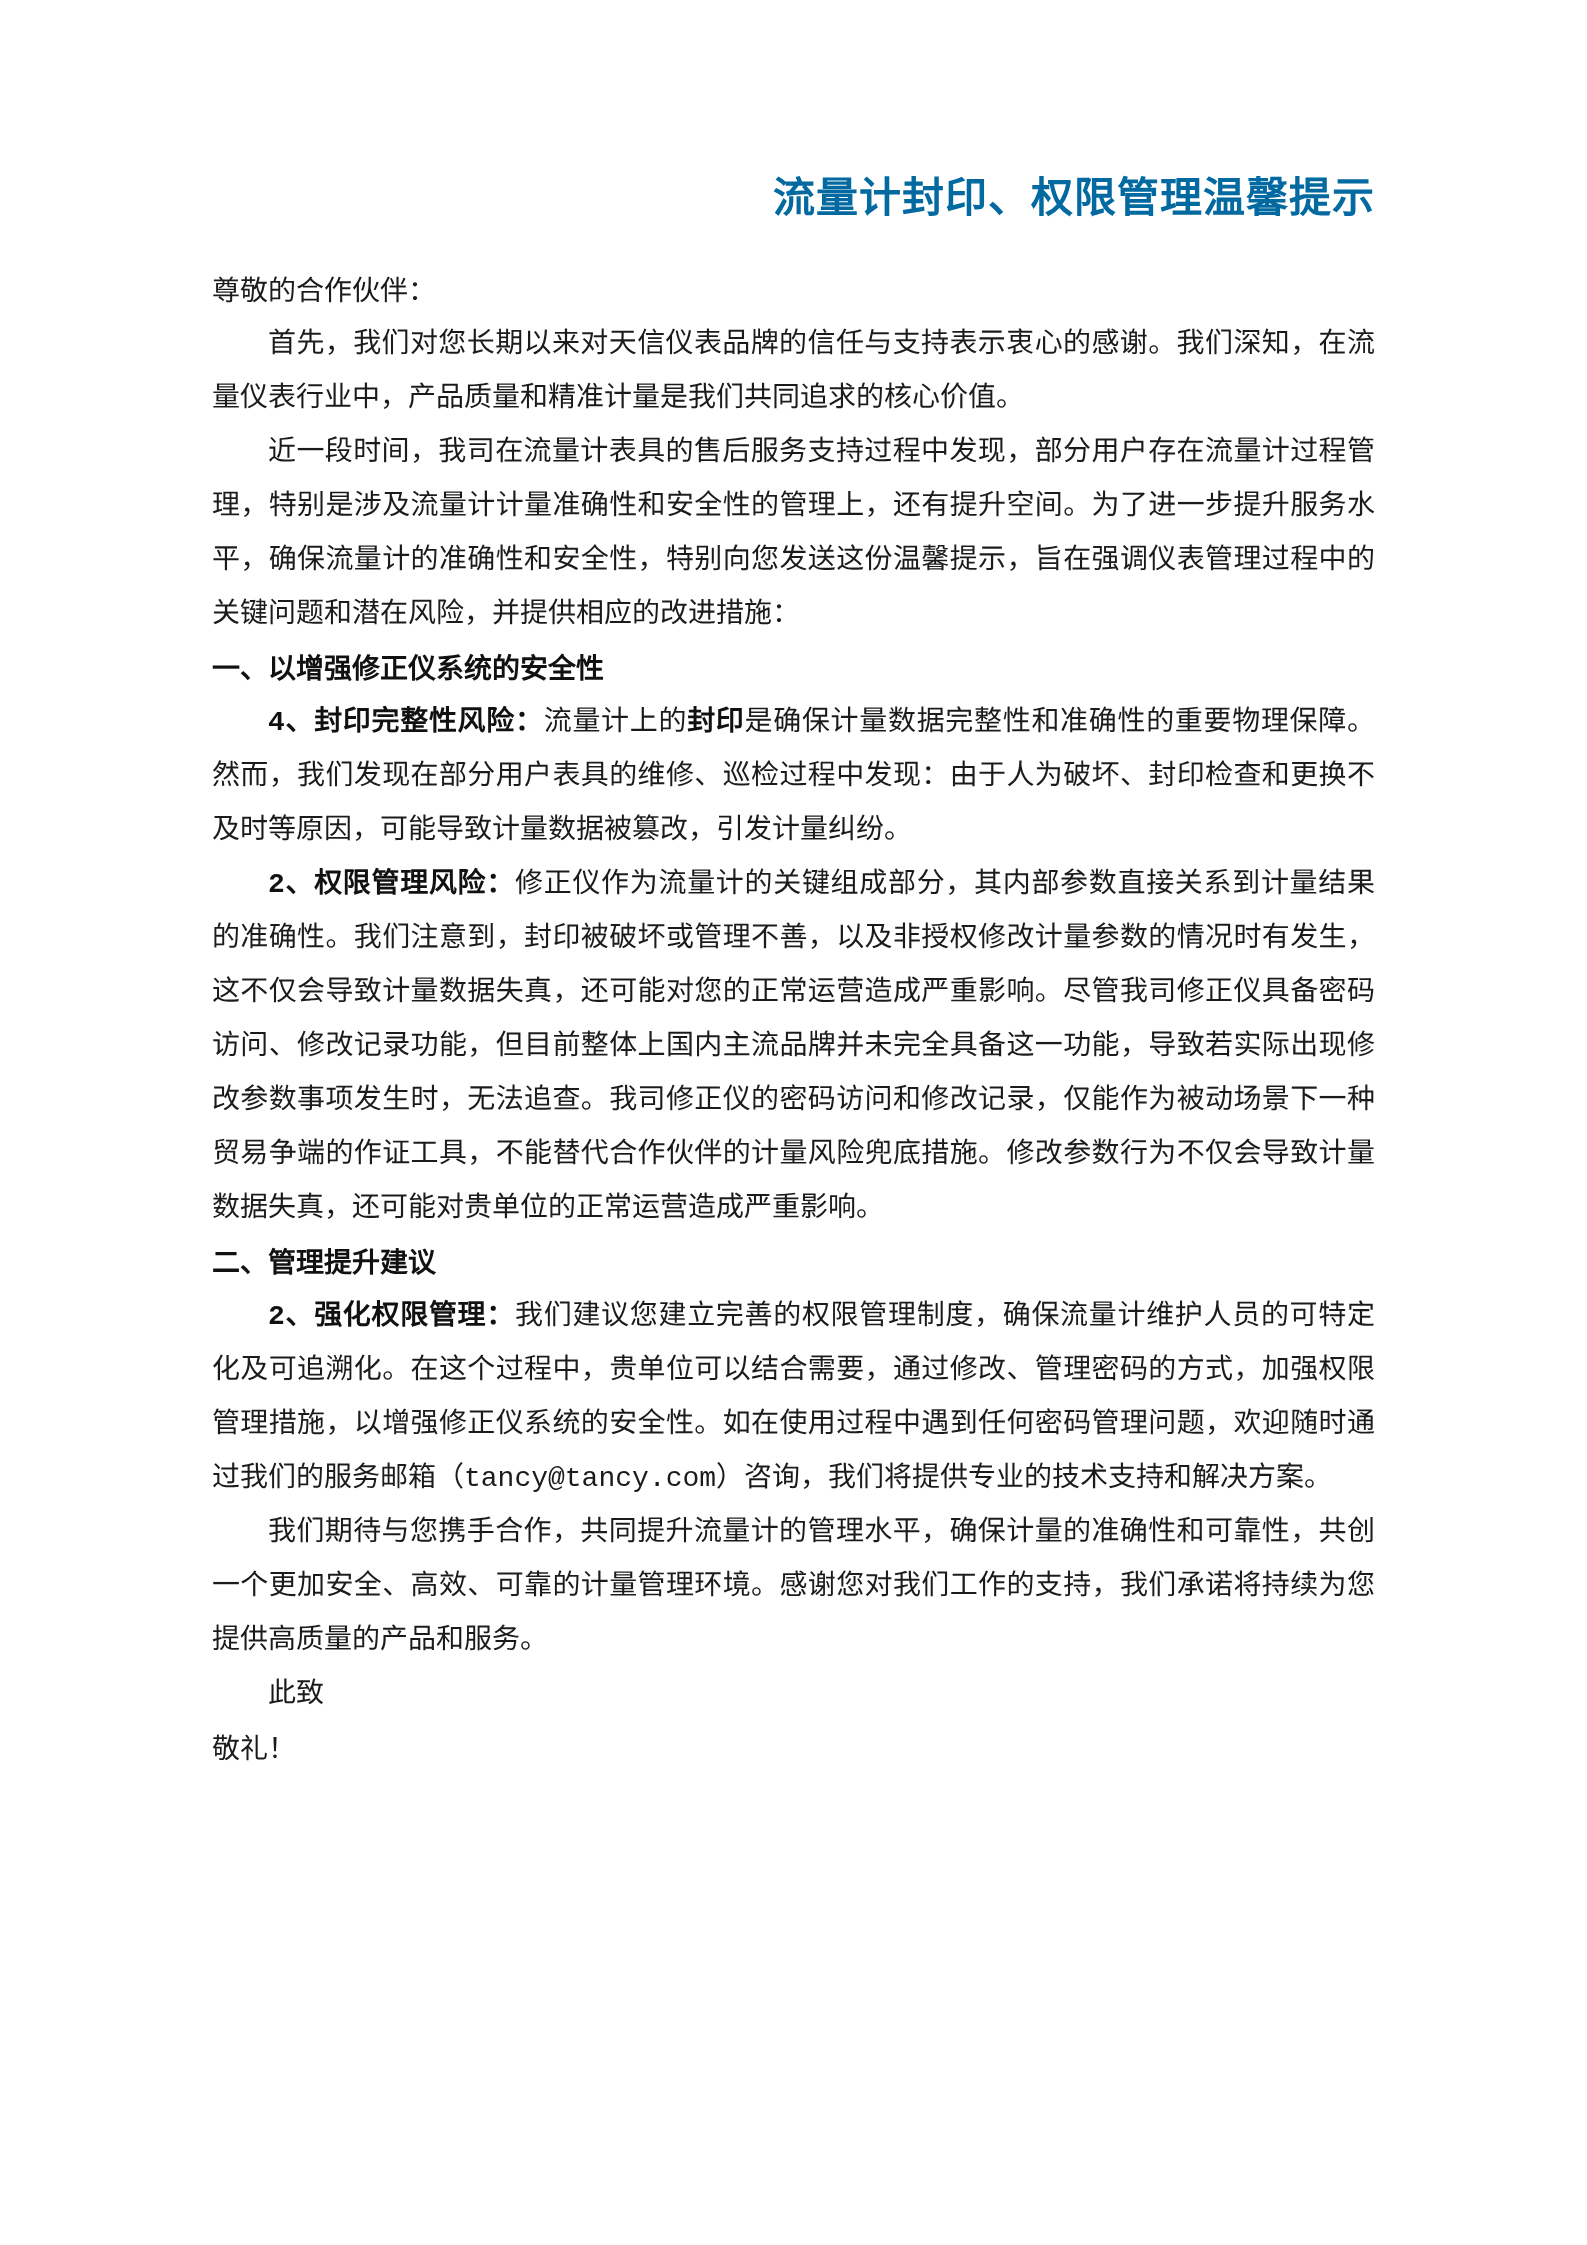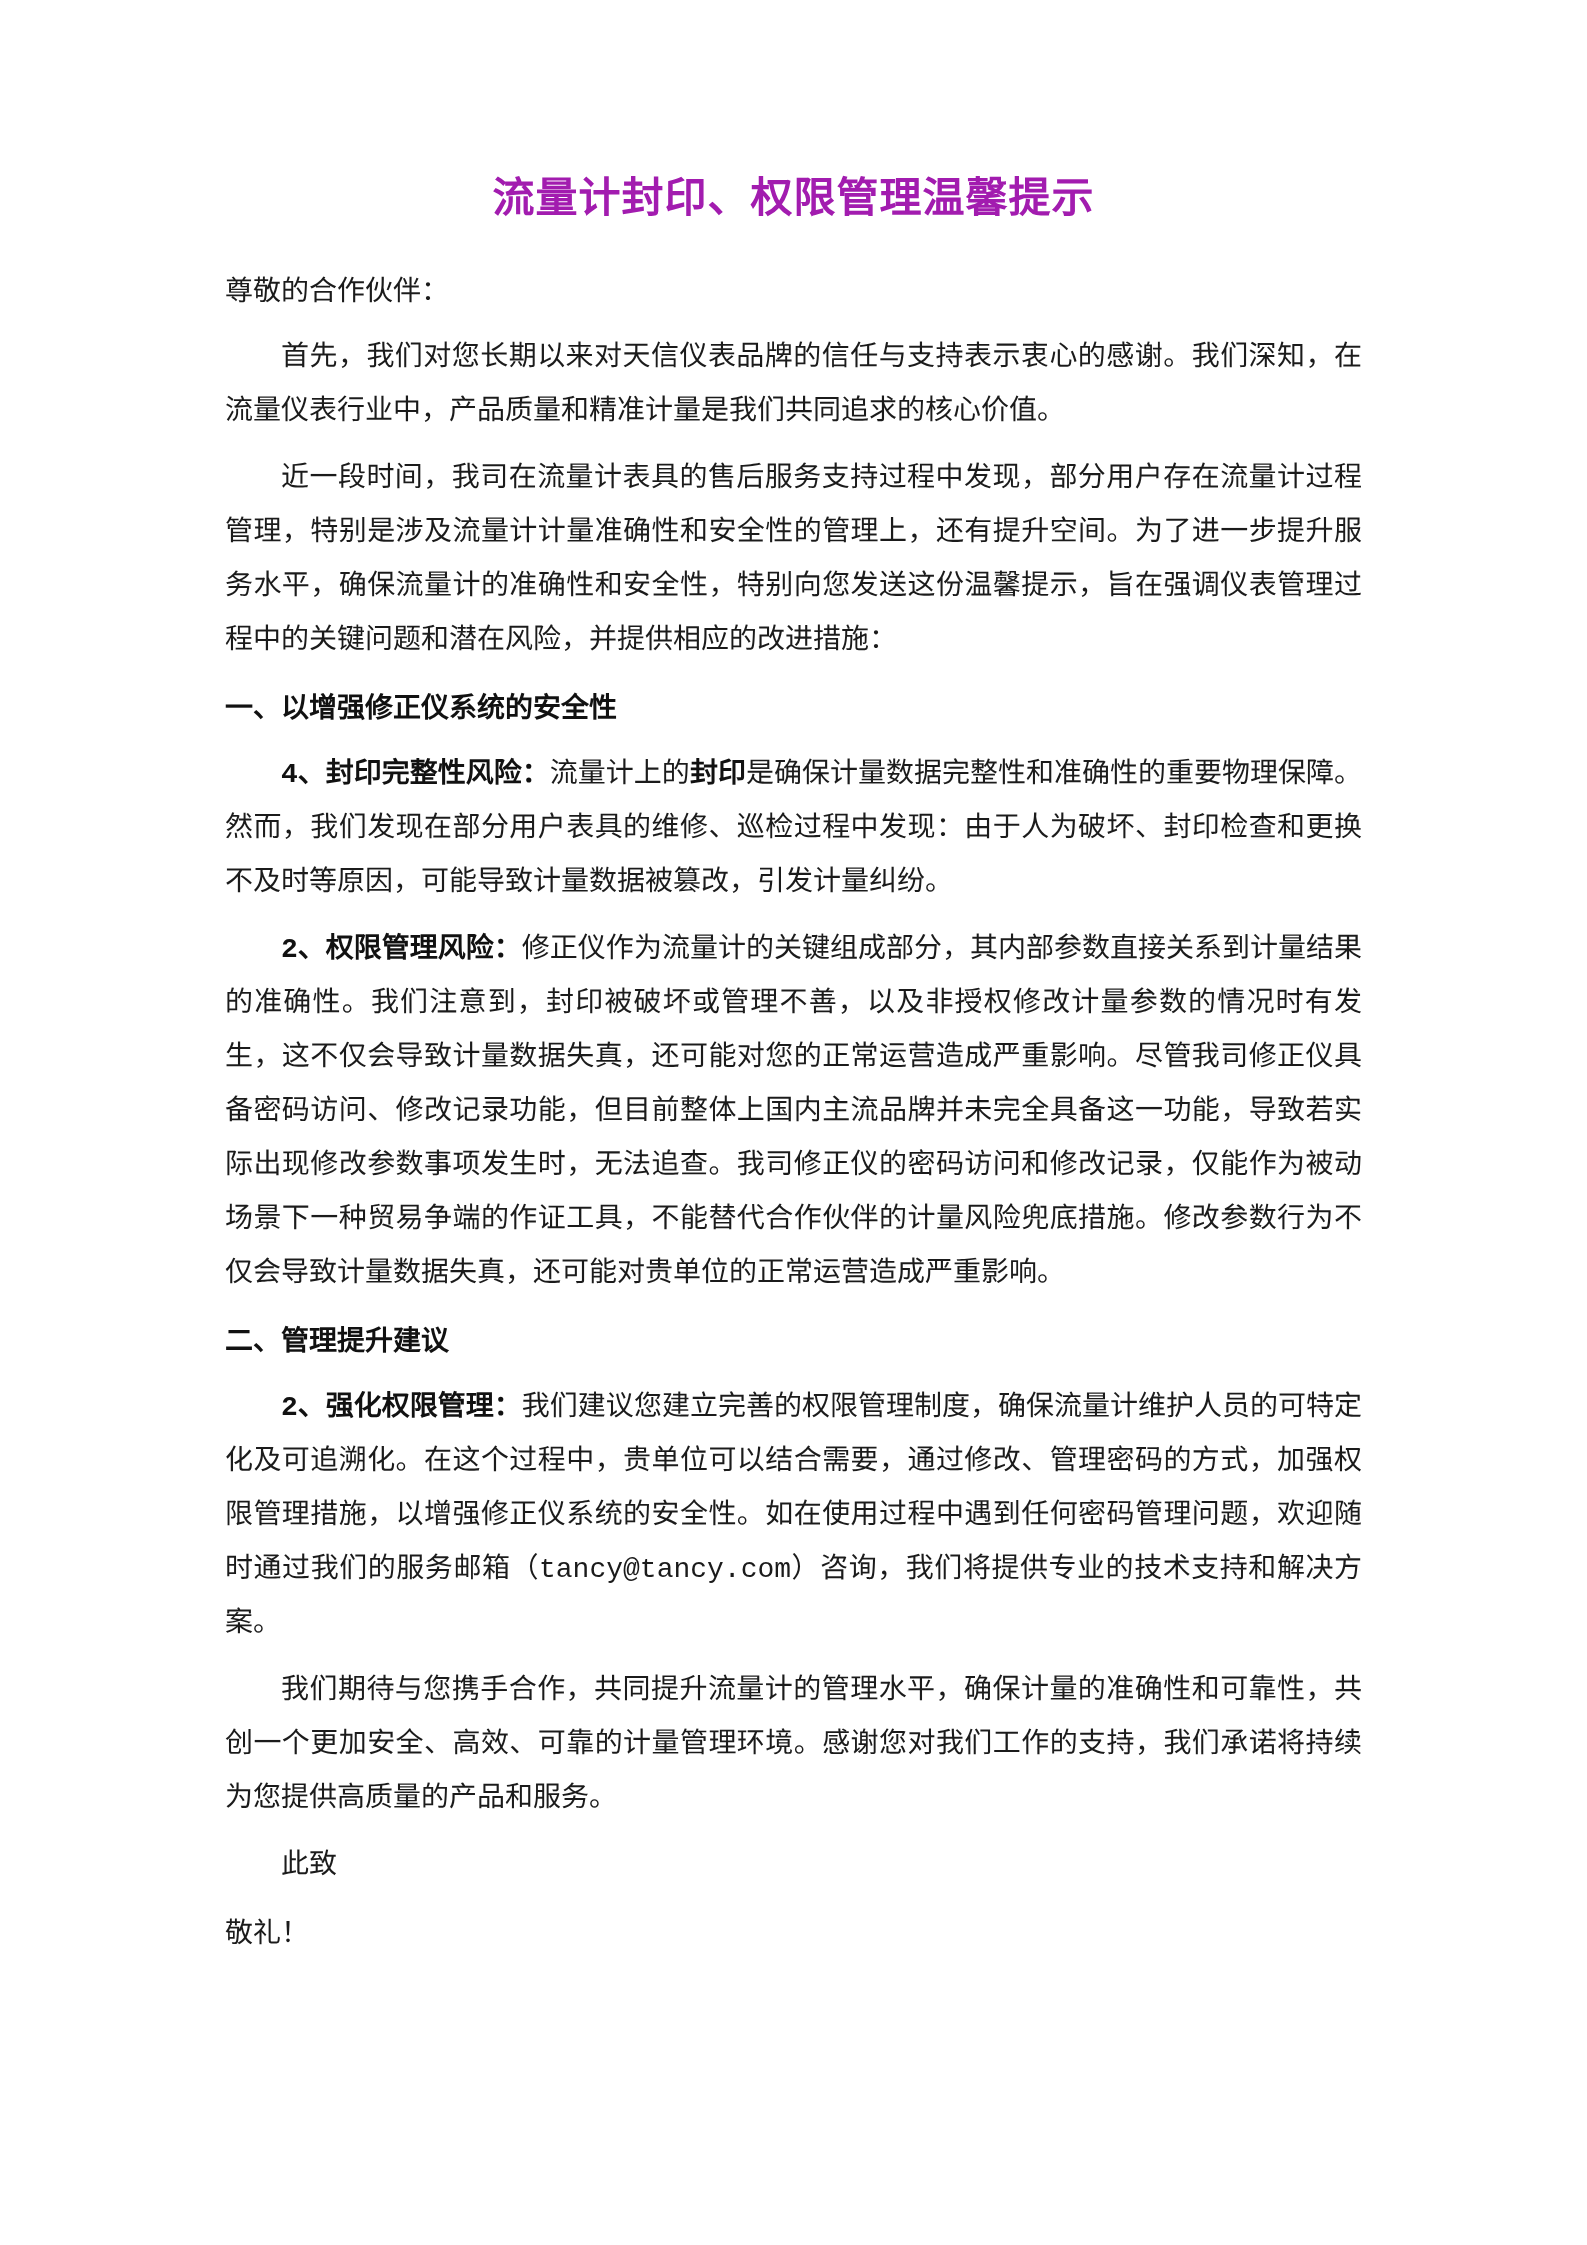"流量计封印、权限管理温馨提示" .doc-title { color: #a21caf -> #0369a1; text-align: center -> right }
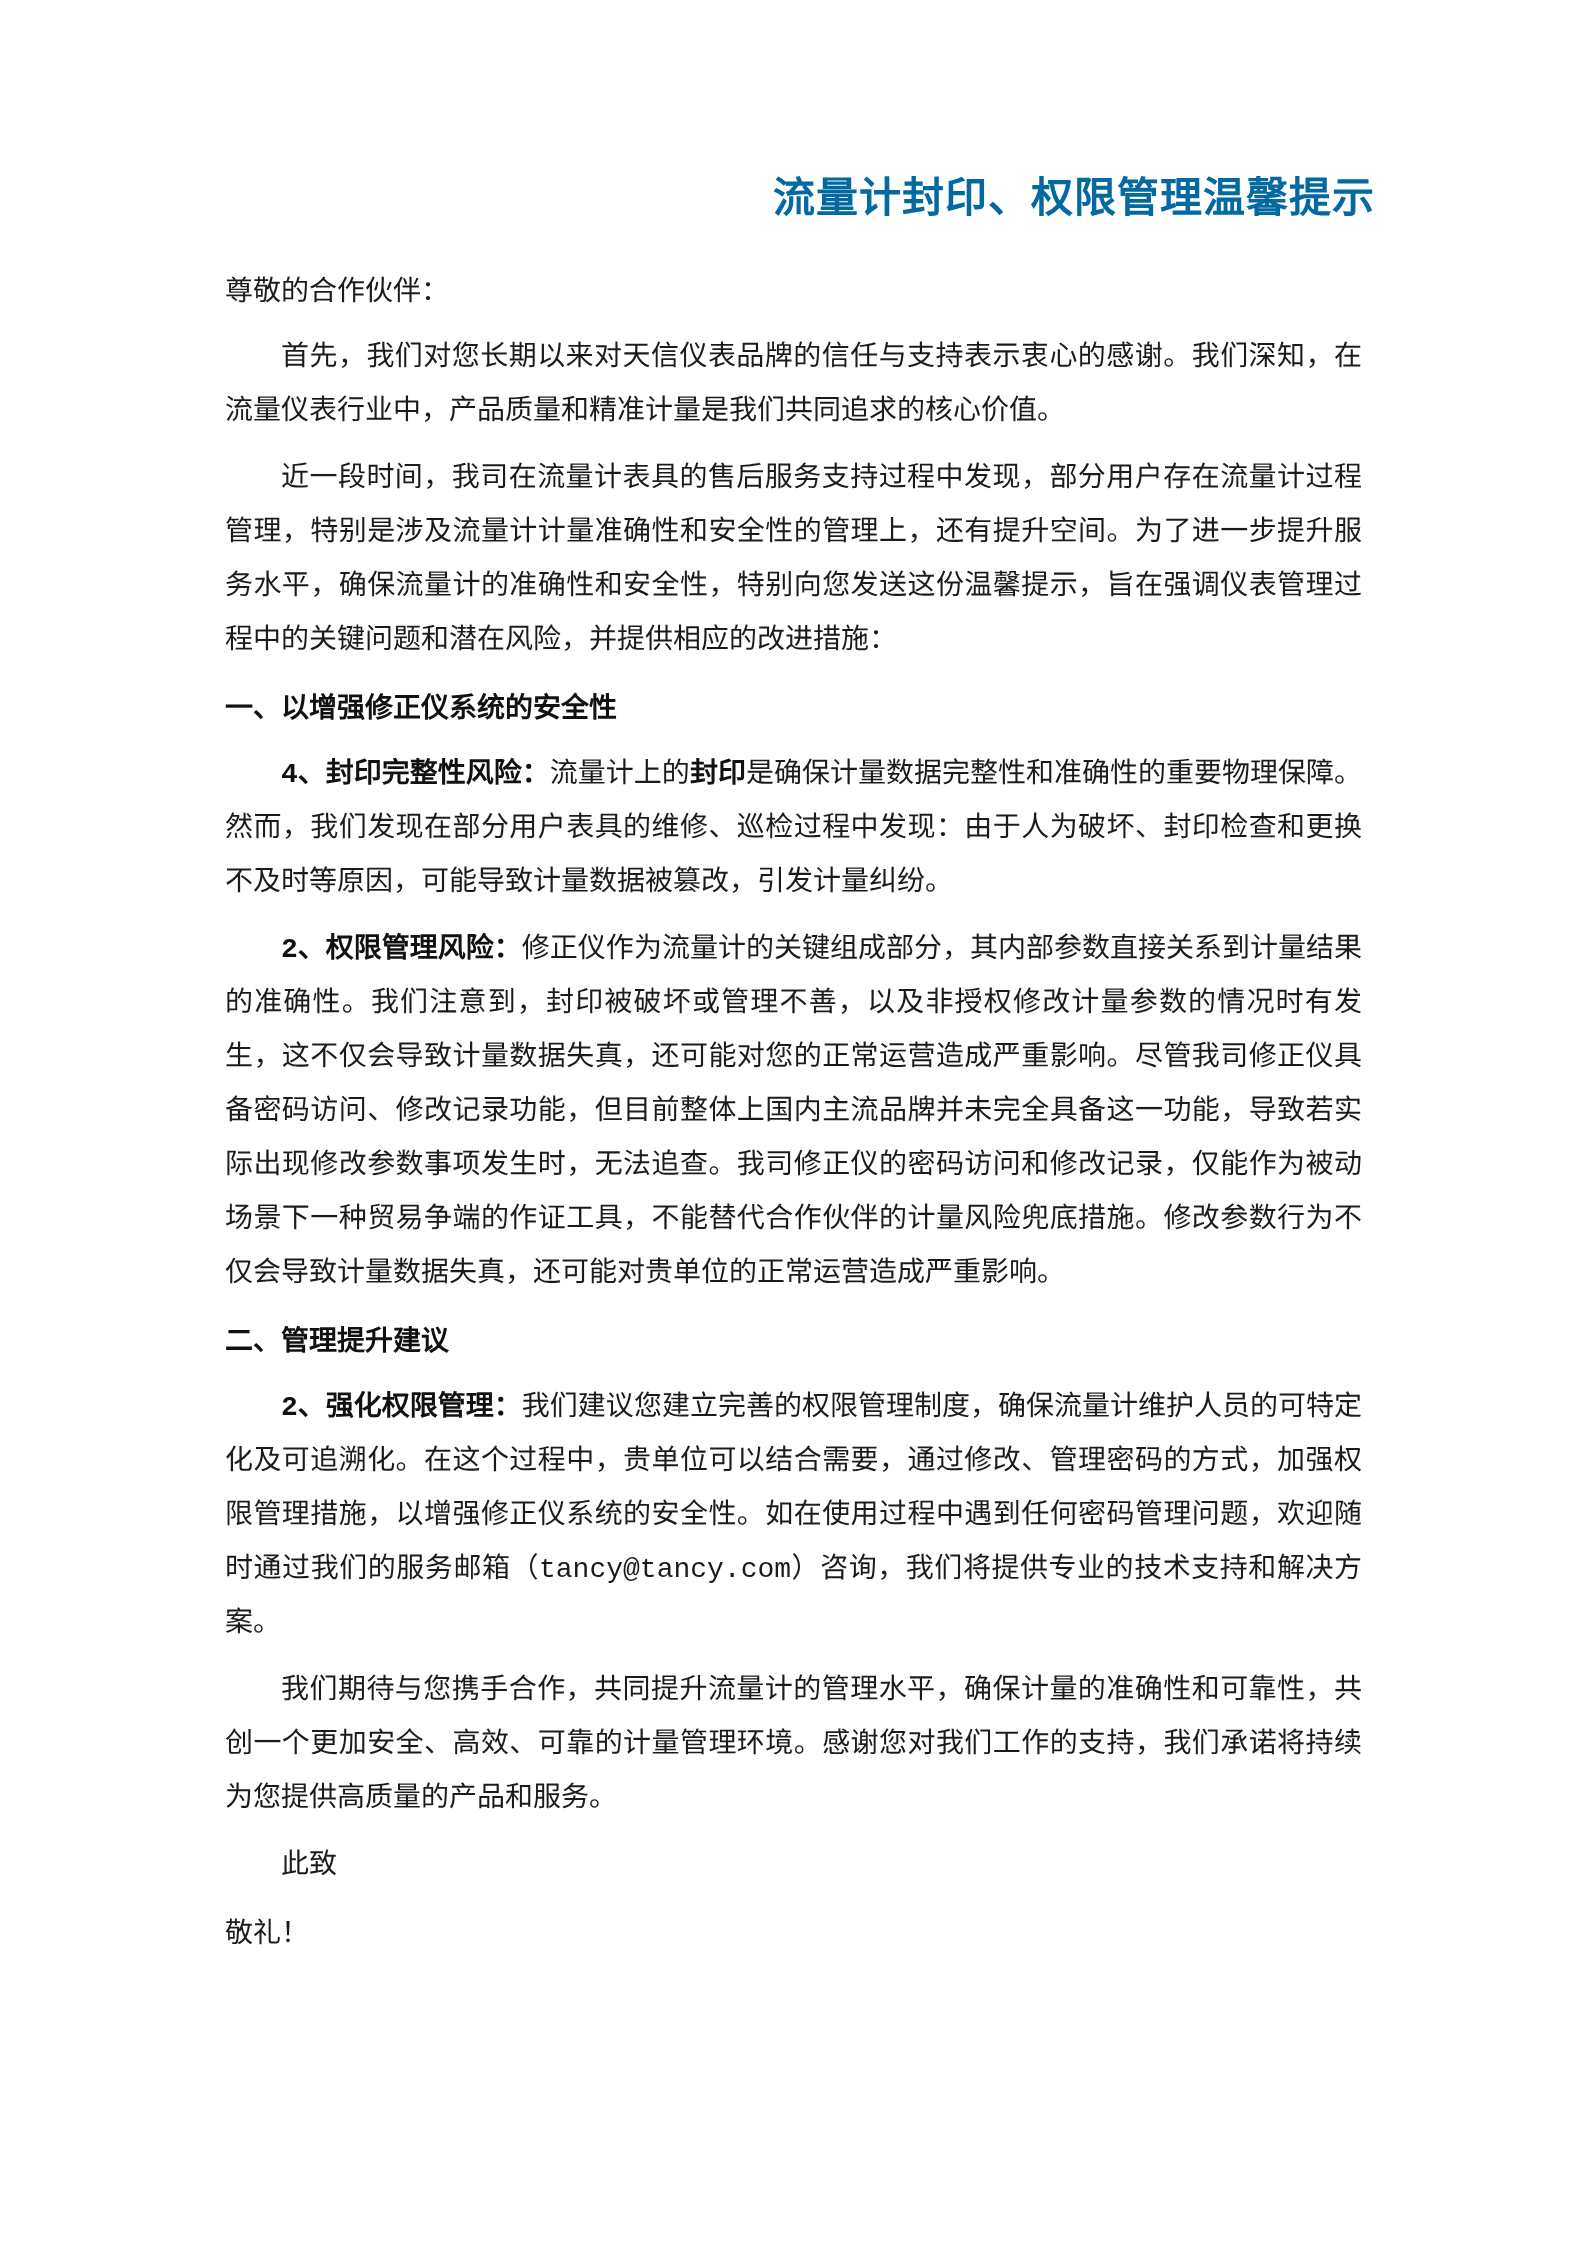"尊敬的合作伙伴：" .doc-body p.para { margin: 13px -> 0 }
